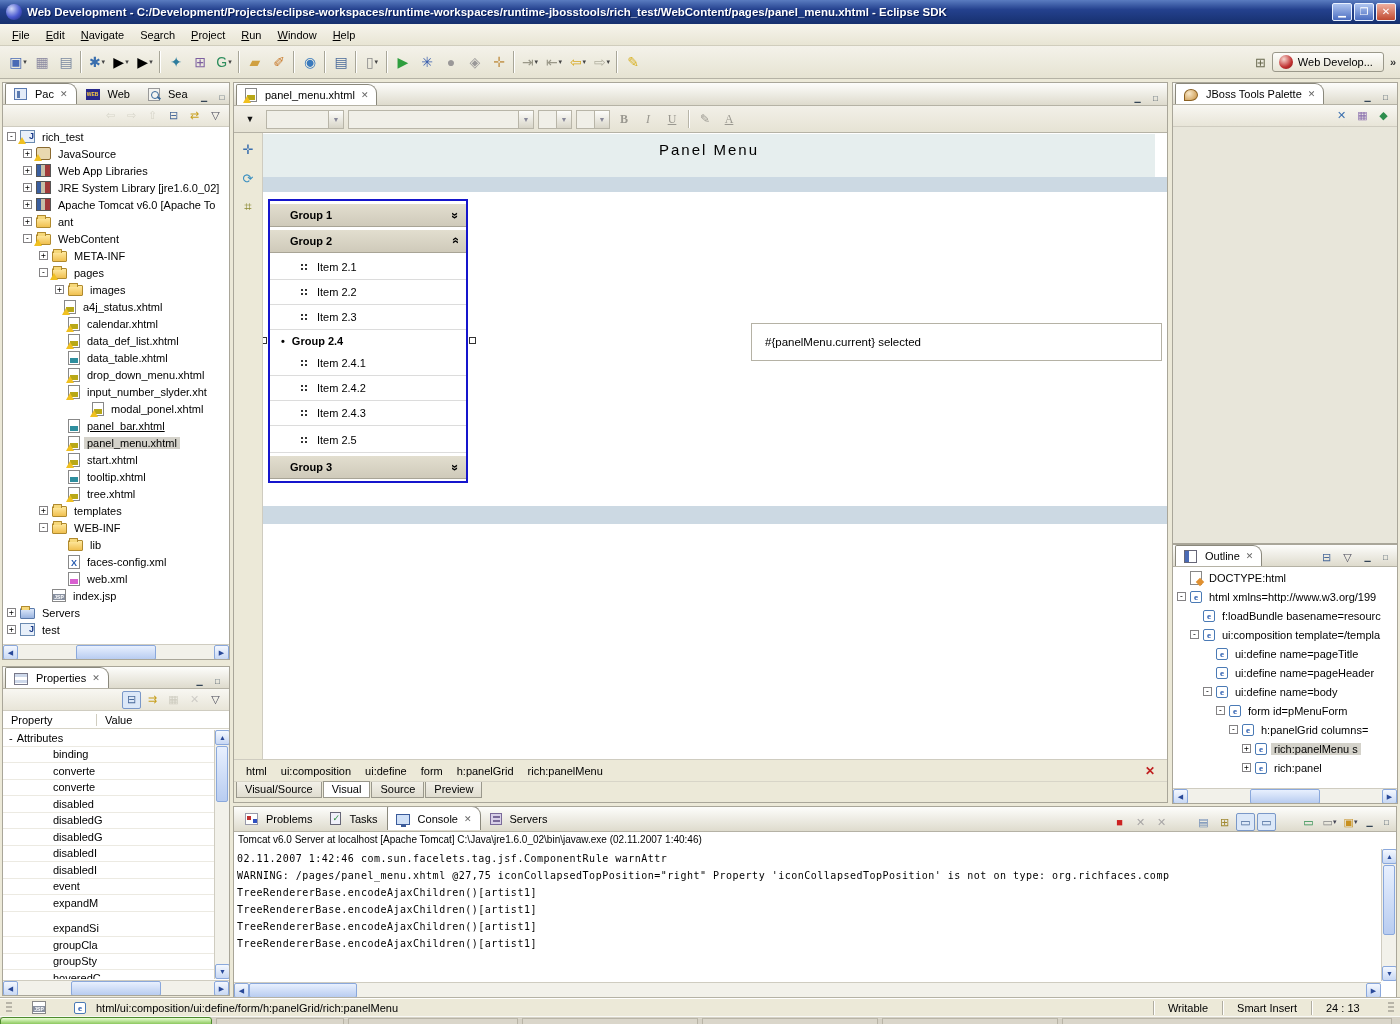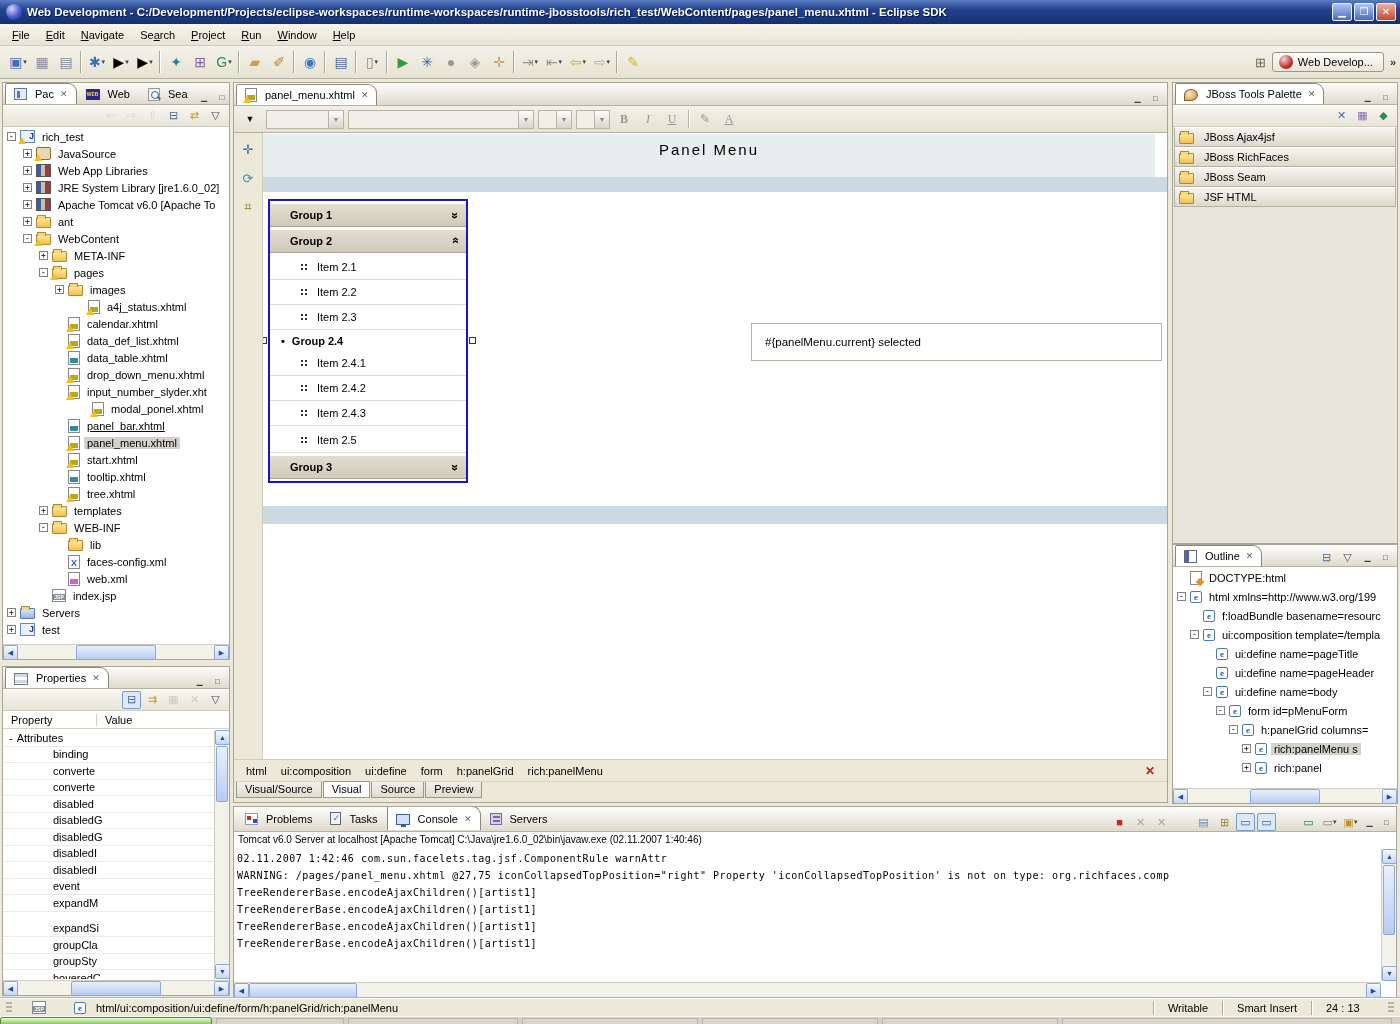"JBoss Ajax4jsf" div { html: <div> <div> <span></span> <span>JBoss Ajax4jsf</span> </div> <div> <span></span> <span>JBoss RichFaces</span> </div> <div> <span></span> <span>JBoss Seam</span> </div> <div> <span></span> <span>JSF HTML</span> </div> </div> -> none }
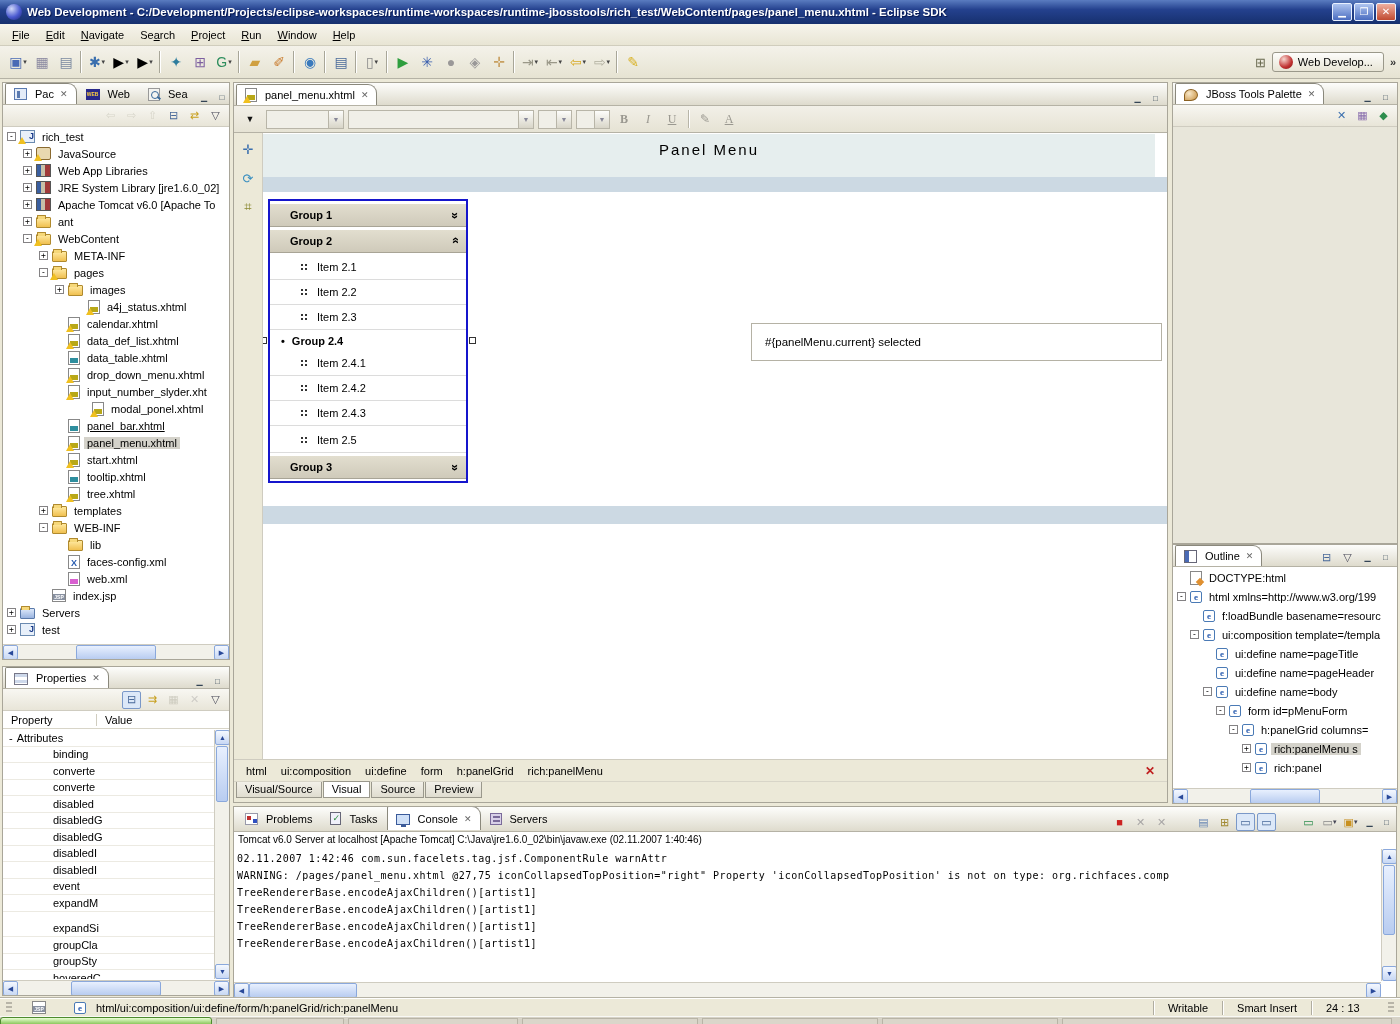"a4j_status.xhtml" div.trow { padding-left: 72px -> 48px }
